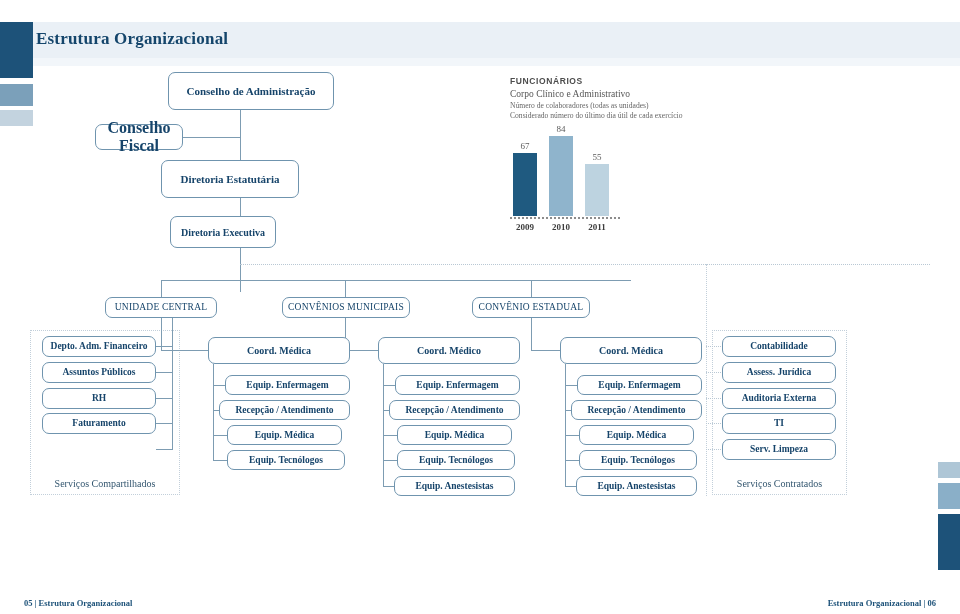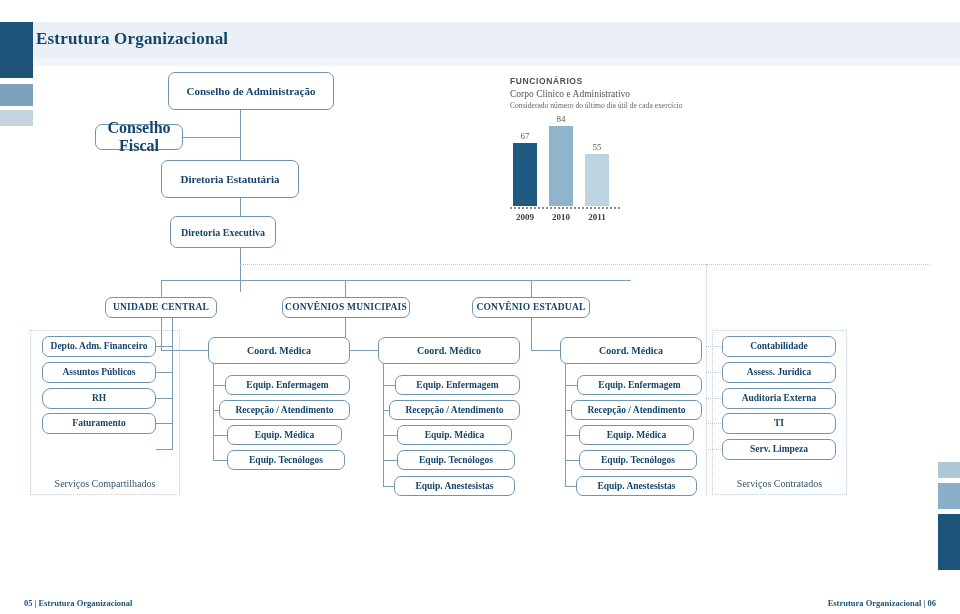"Número de colaboradores (todas as" div.ch-sub2 { html: none -> <div>Número de colaboradores (todas as unidades)</div> }
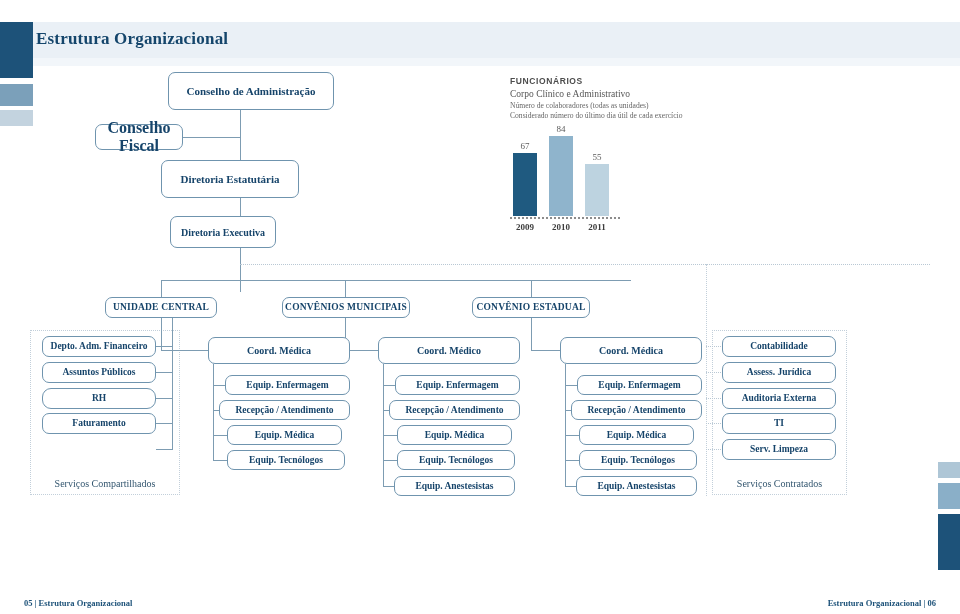"UNIDADE CENTRAL" .box.unit { font-weight: bold -> normal }
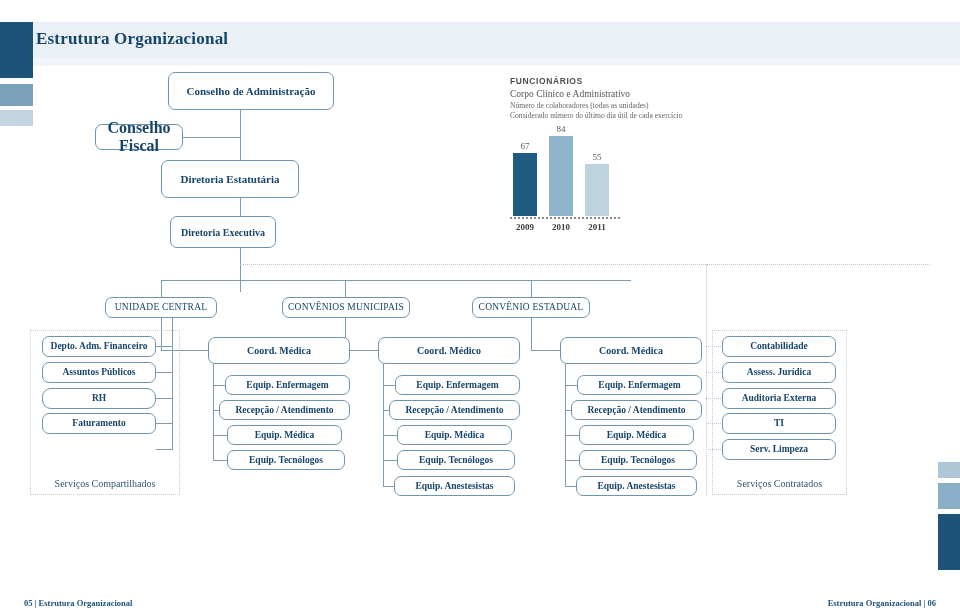"RH" div.box { border-radius: 9px -> none }
